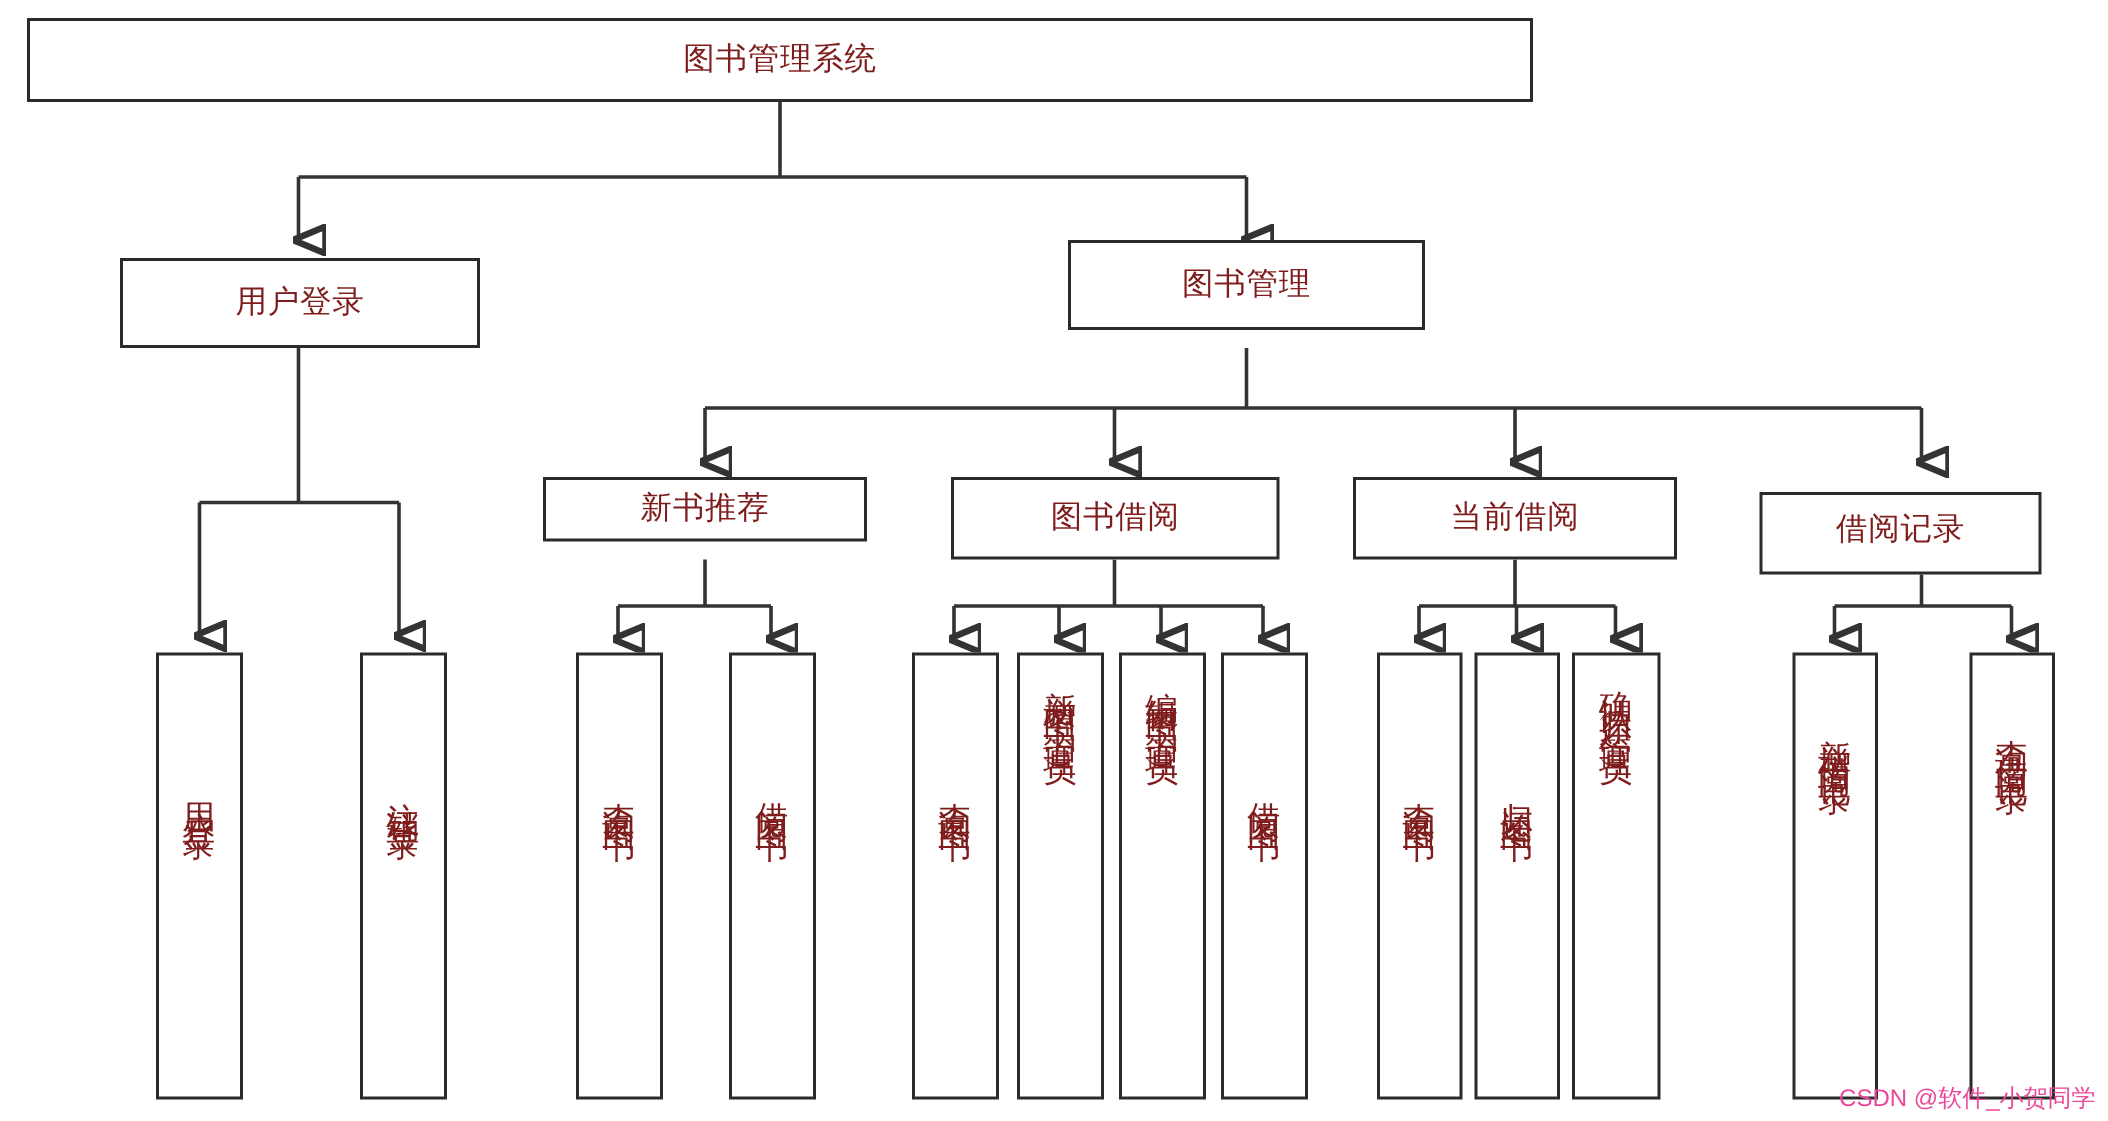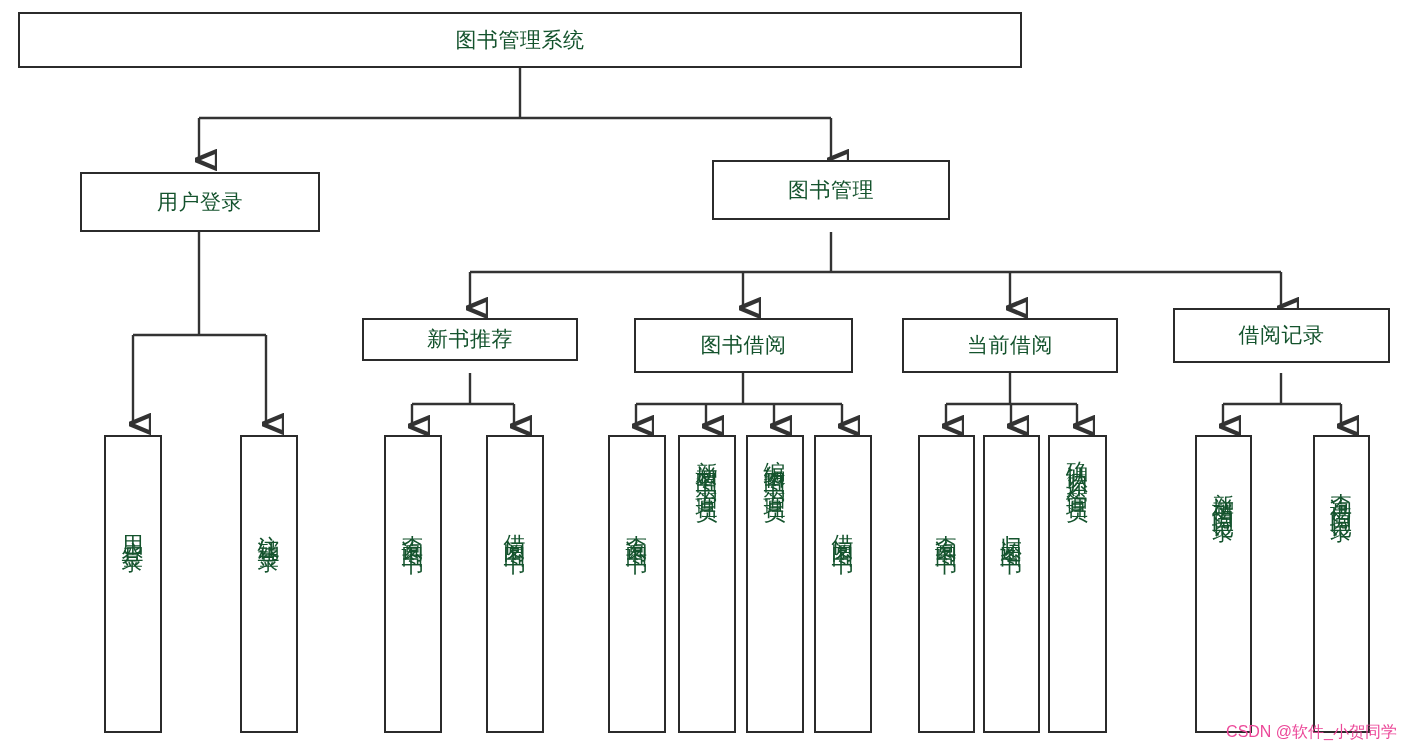"图书管理系统" .node { color: #14532d -> #7f1d1d }
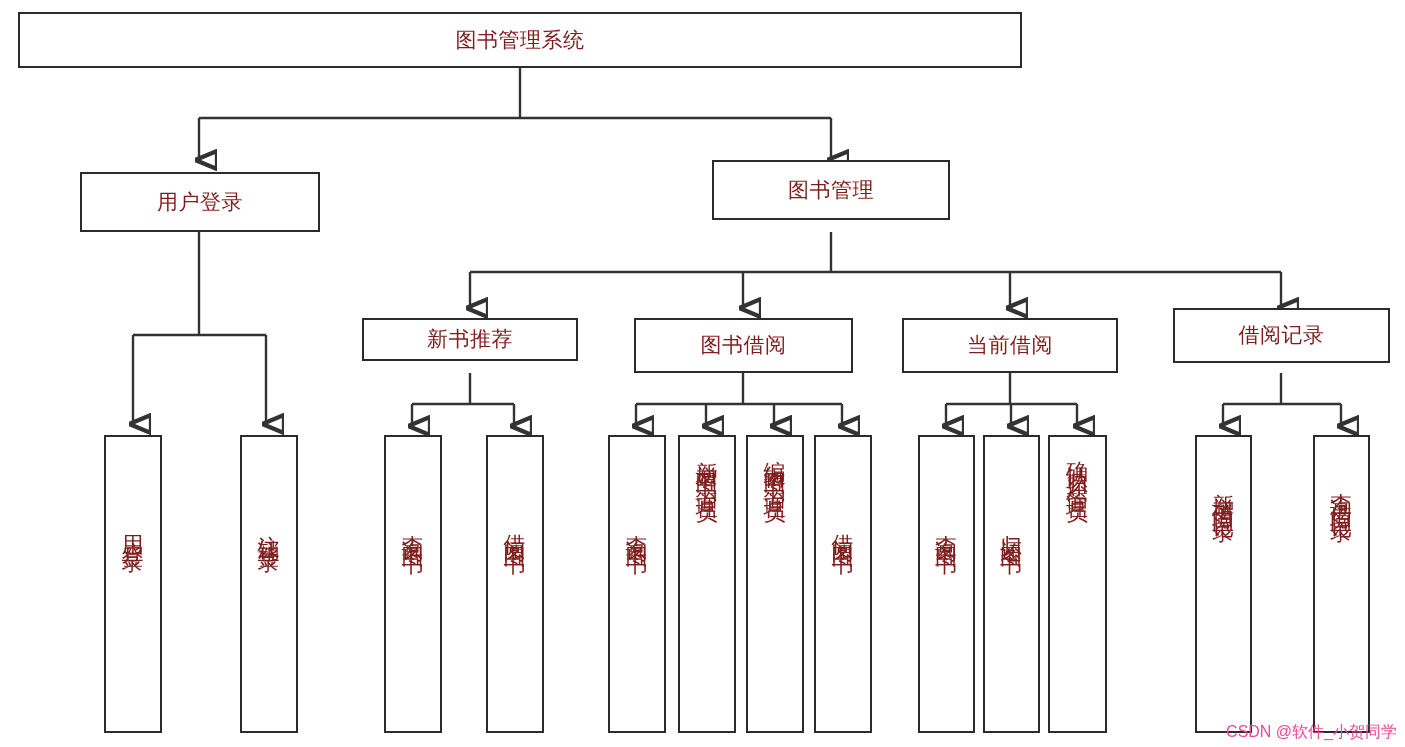"借阅记录" div.node { font-family: none -> Liberation Mono, monospace; top: 308px -> 328px; width: 217px -> 188px }
